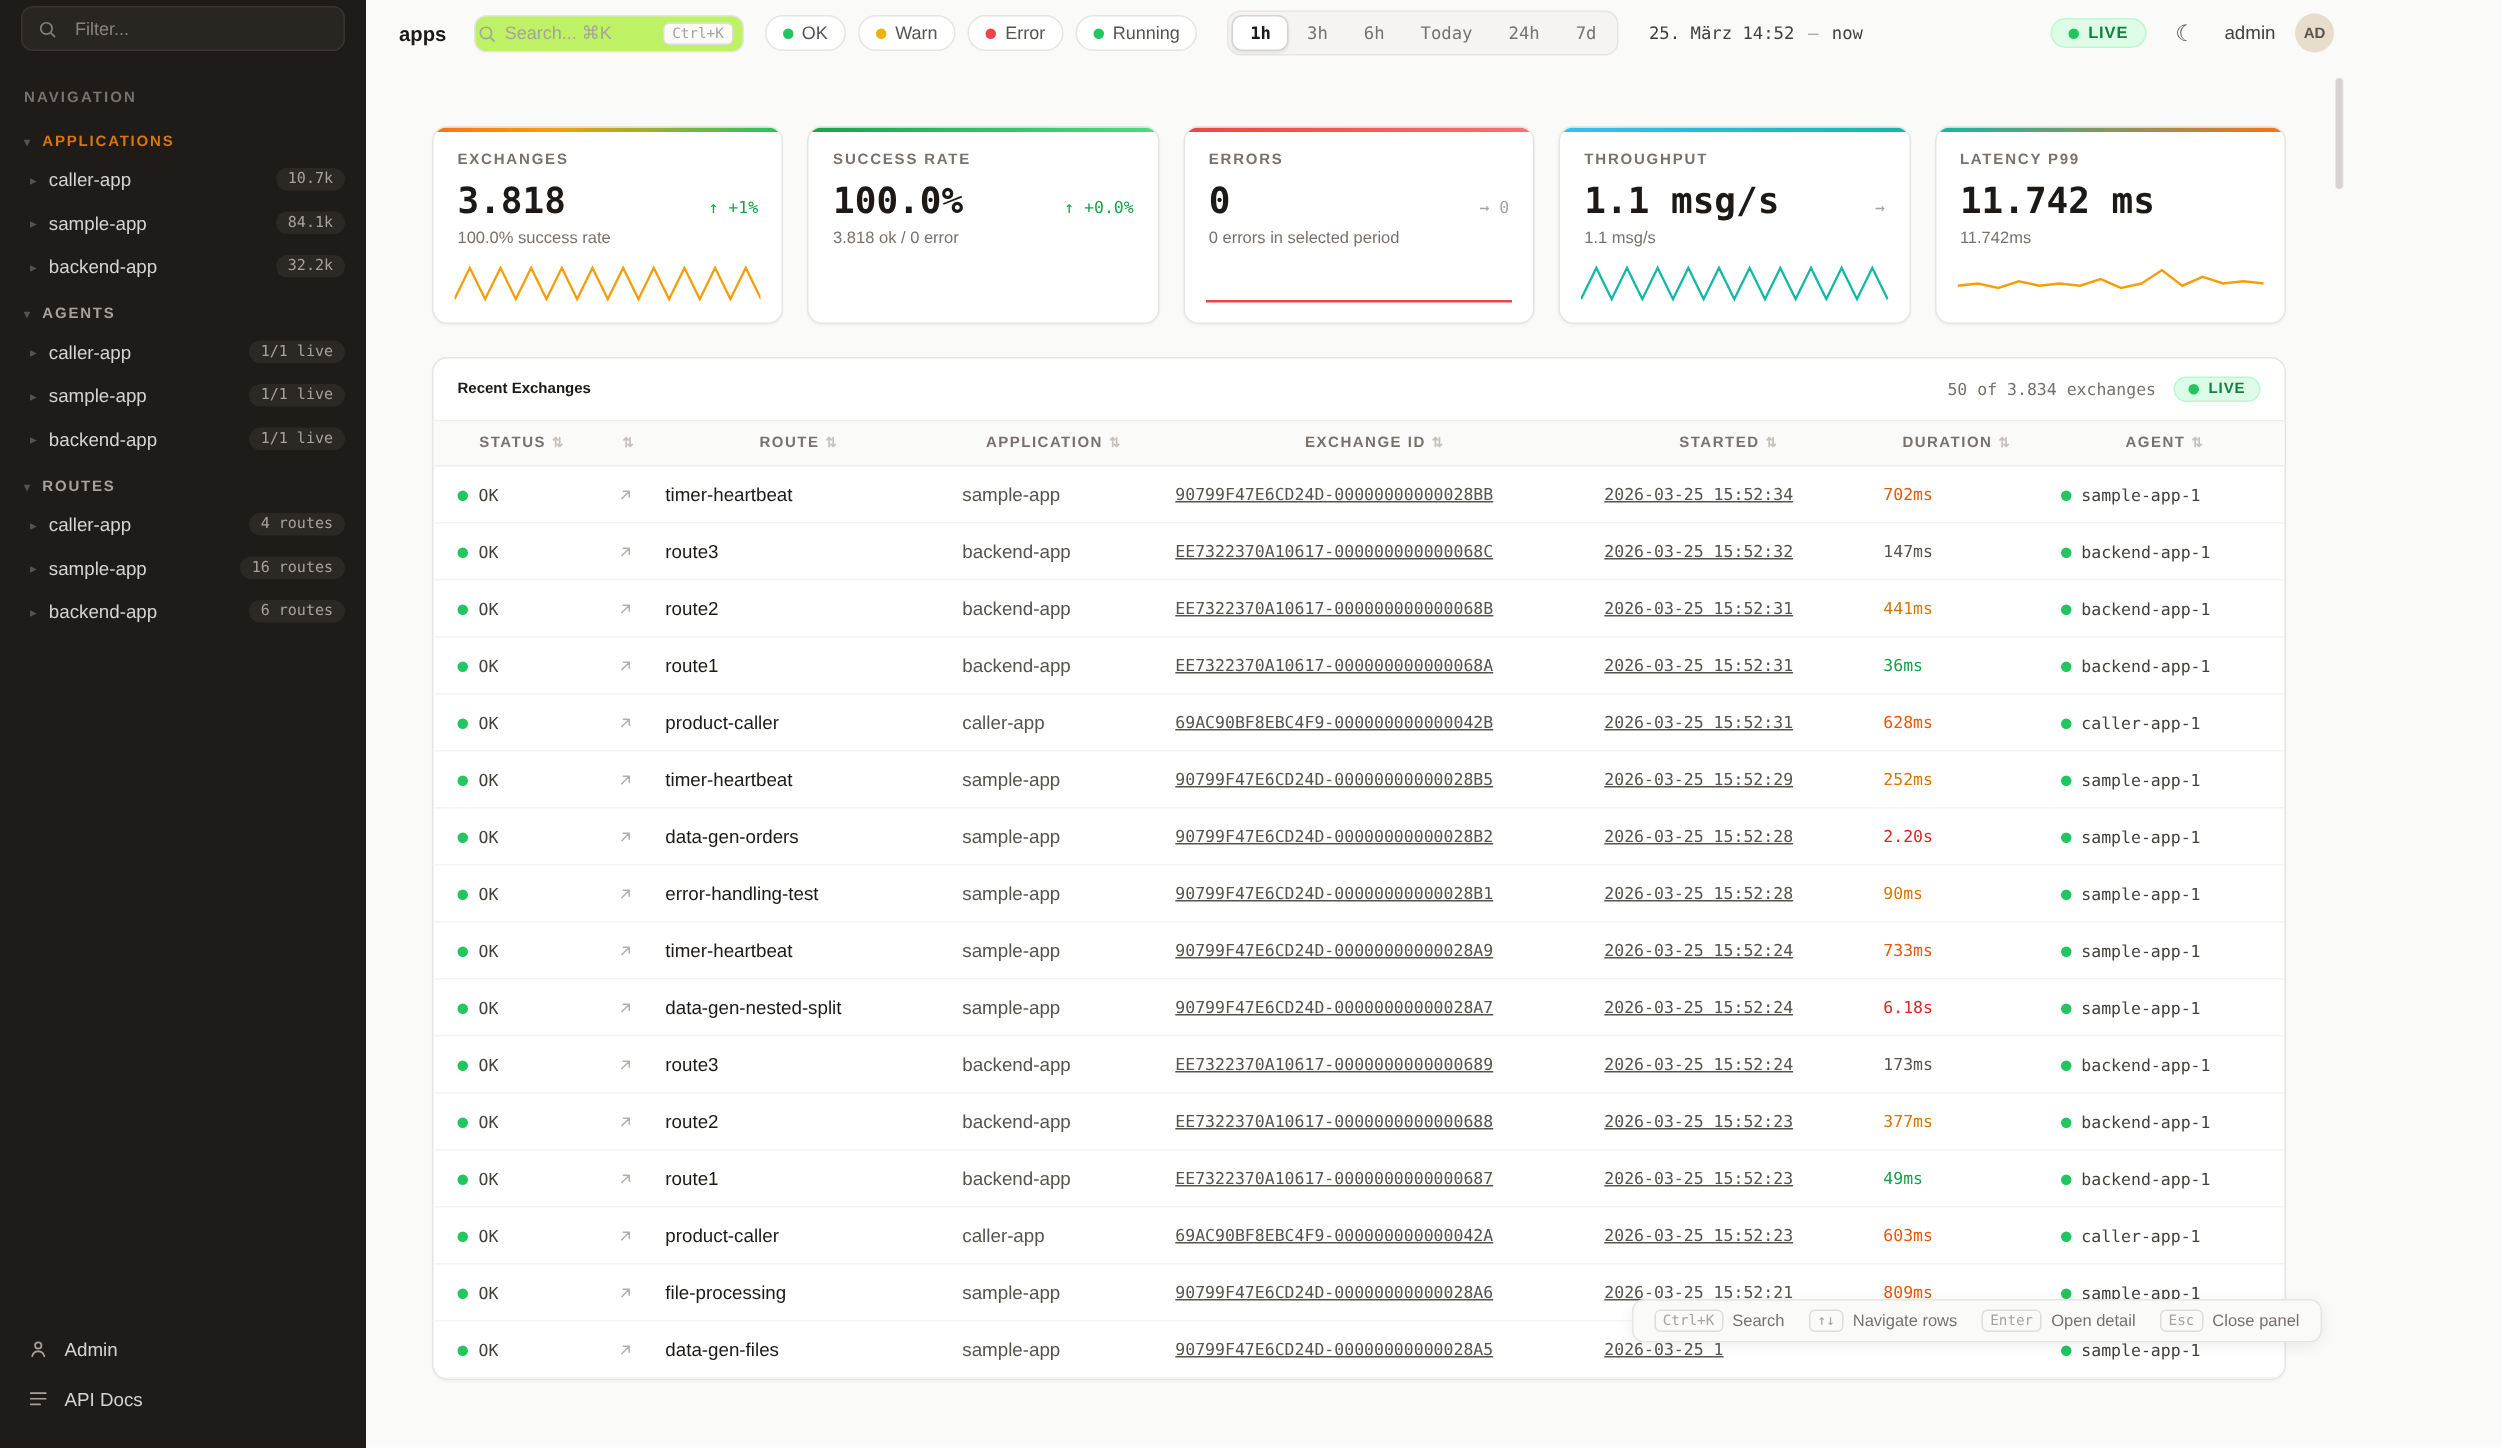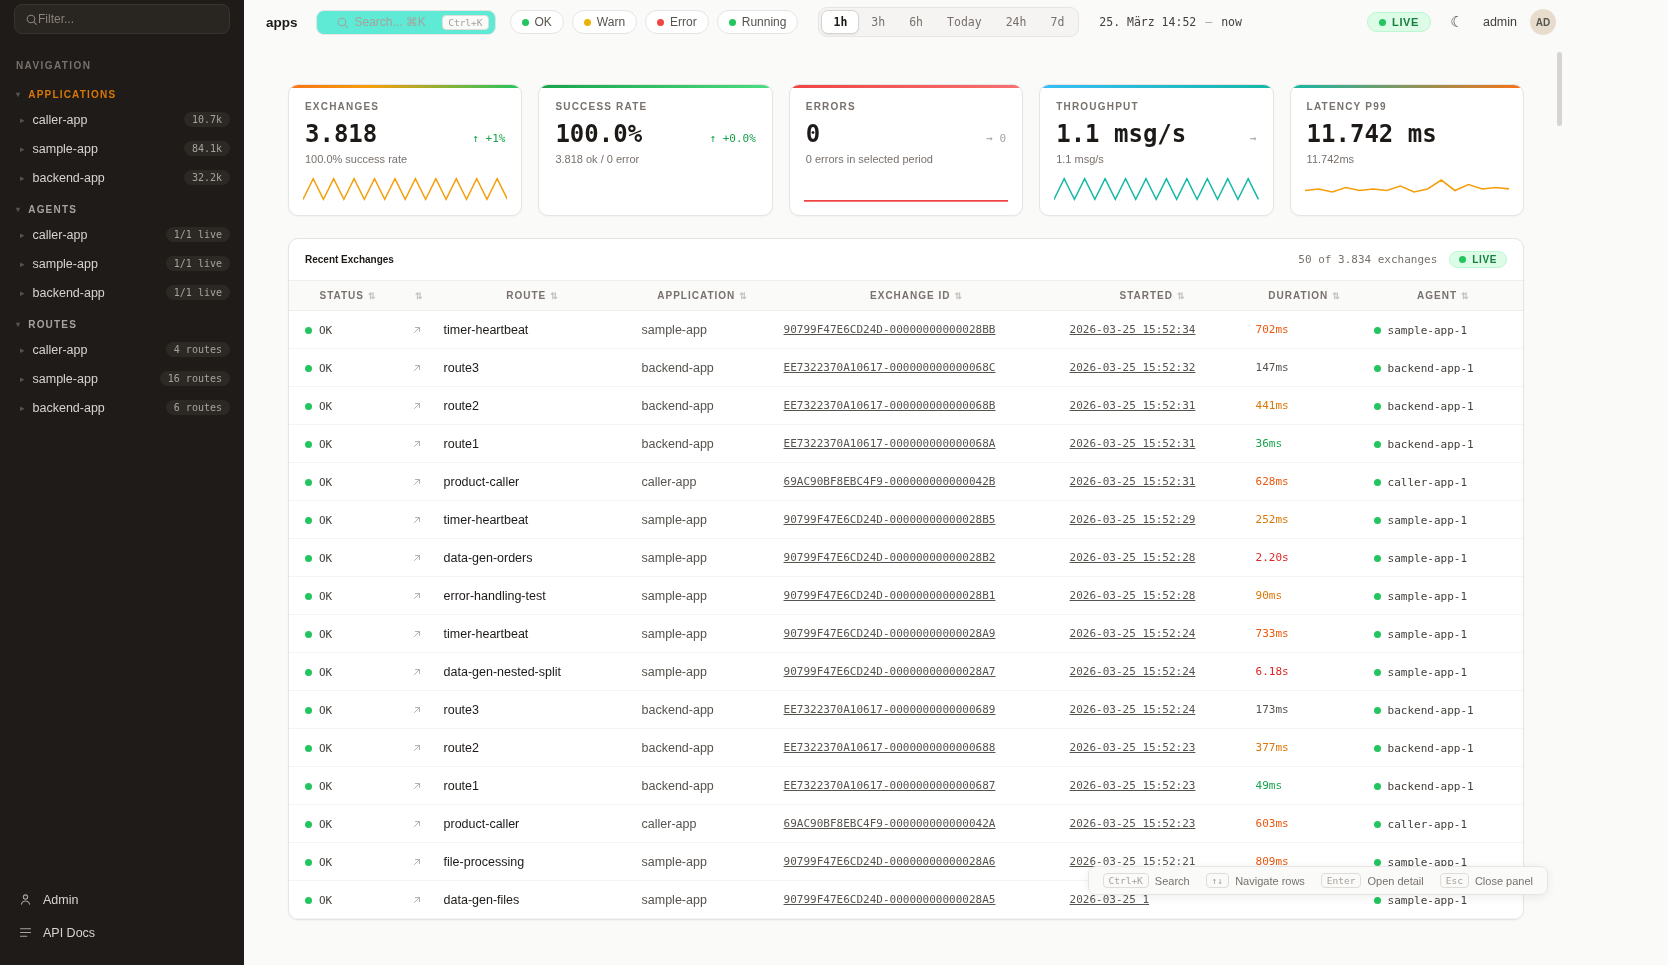"Filter..." .filter-box { gap: 0 -> 12px }
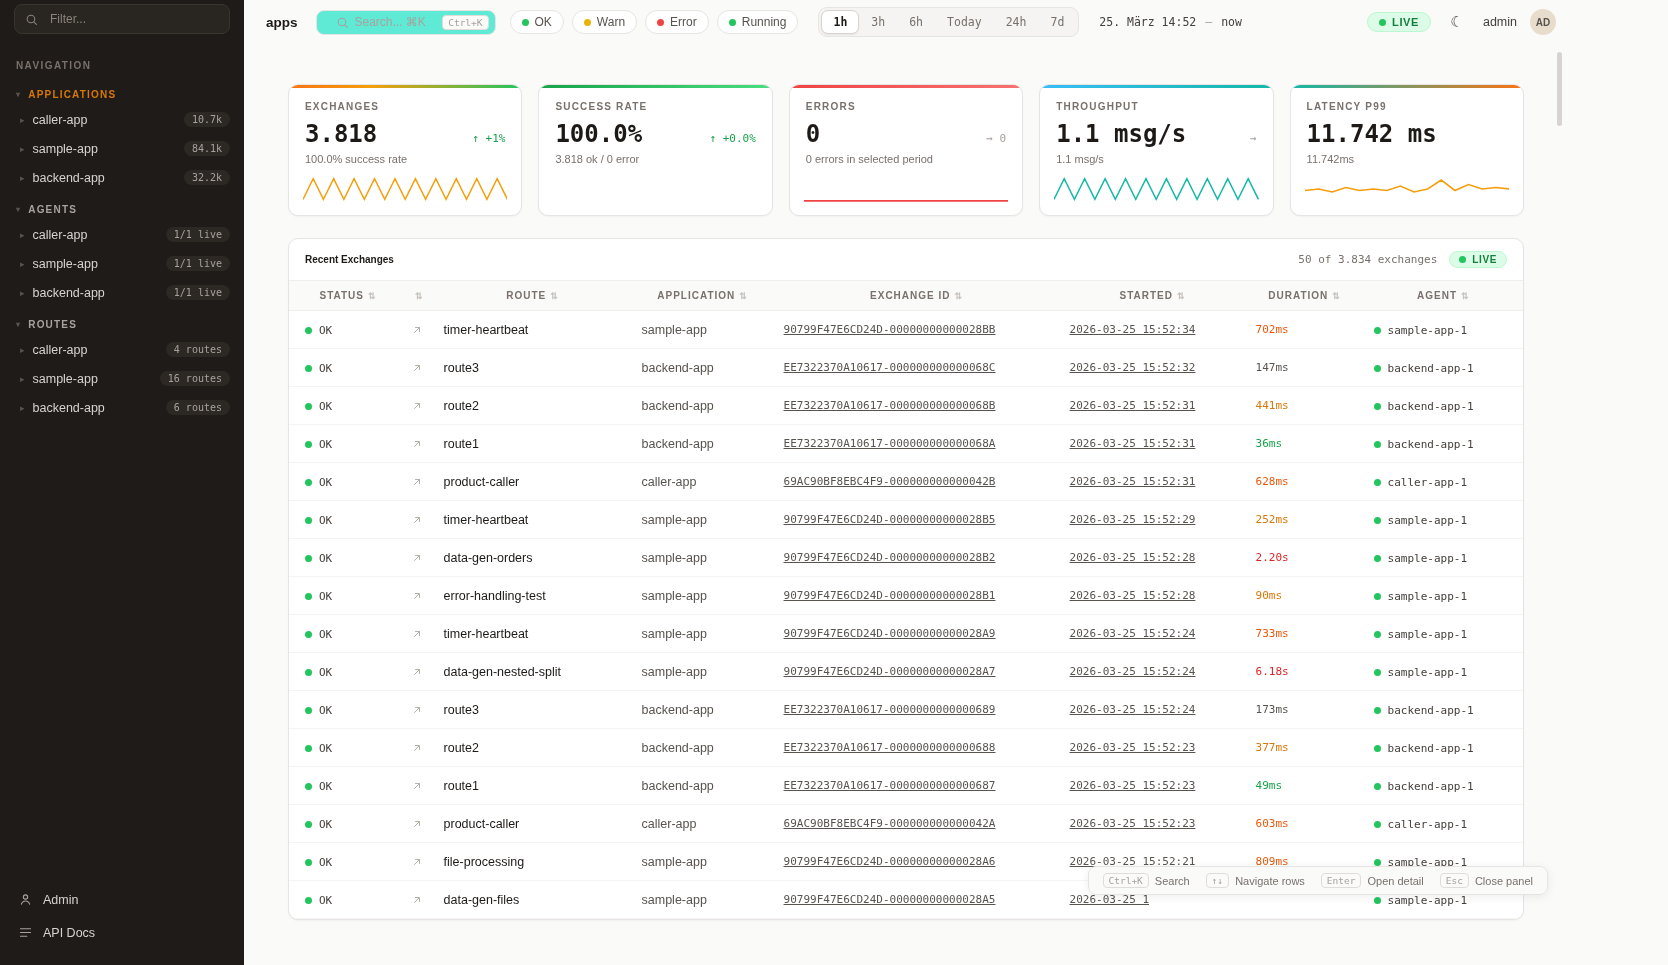"Search... ⌘K" .search { background: #5eead4 -> #bef264; padding: 4px 6px 4px 19px -> 4px 6px 4px 1px }
